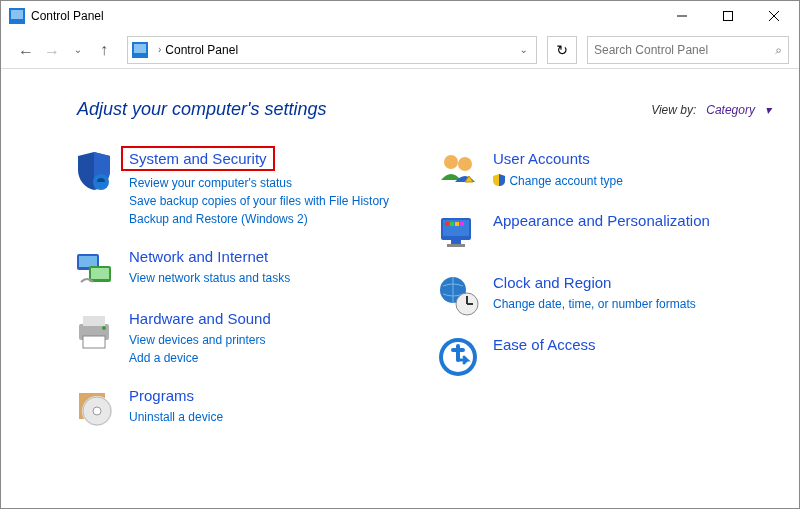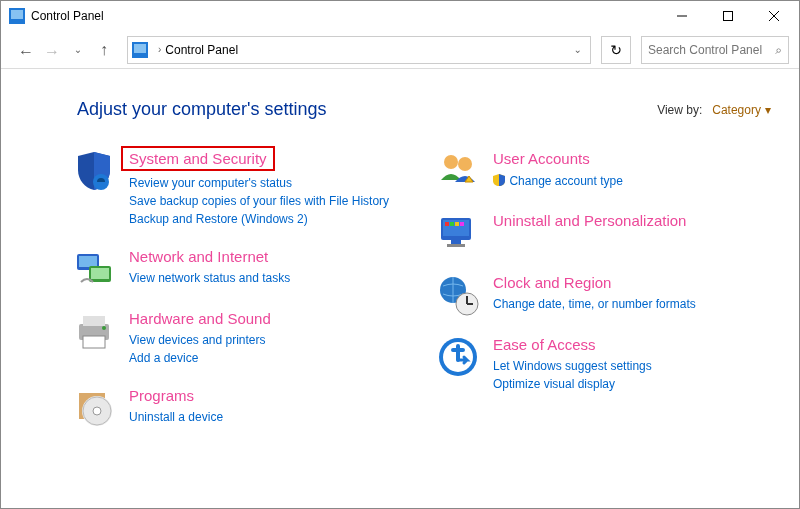"Search Control Panel" .searchbox { width: 148px -> 202px }
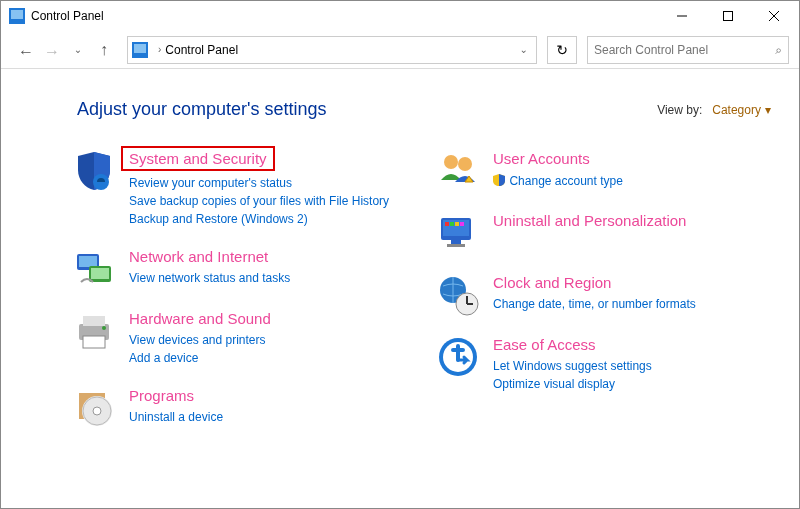"Adjust your computer's settings" .header-row { font-style: none -> italic }
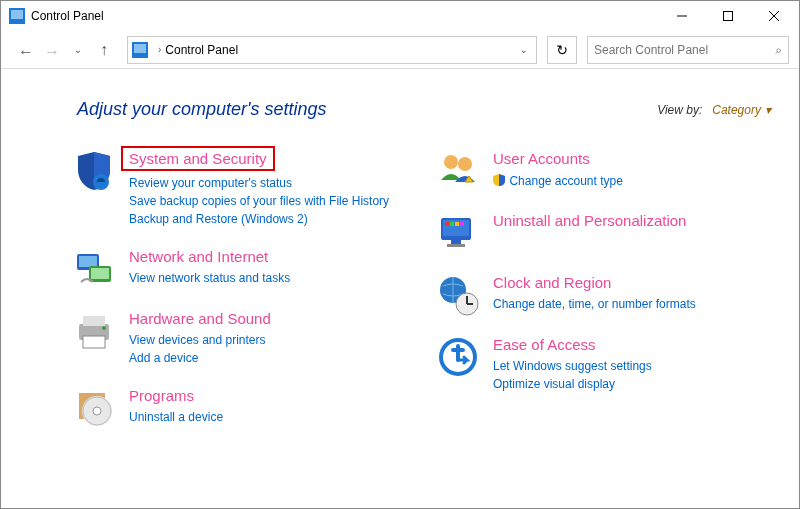"Category" .viewby .value { color: #a16207 -> #4c1d95; gap: 4px -> 10px }
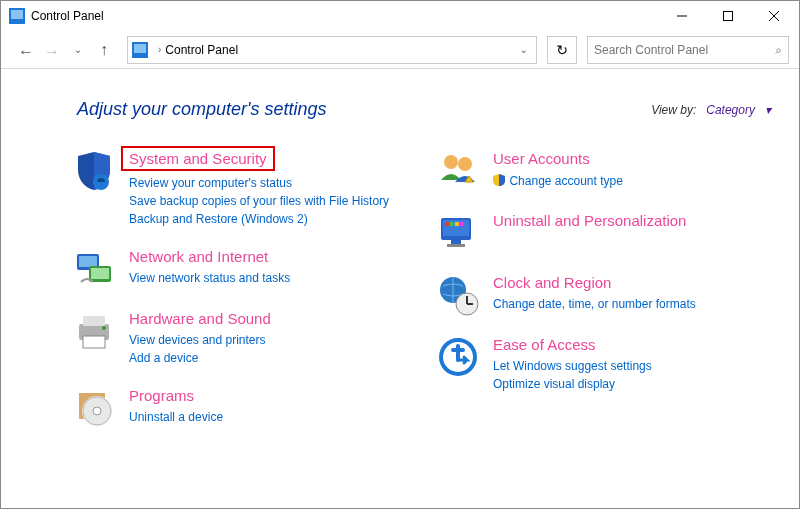"System and Security" .cat-title { color: #ec4899 -> #1d4ed8 }
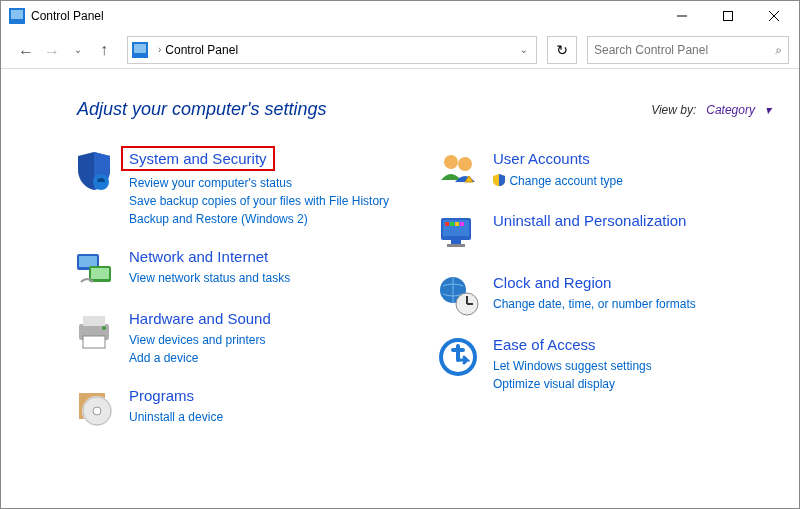"Uninstall and Personalization" a.cat-title { text: Uninstall -> Appearance }
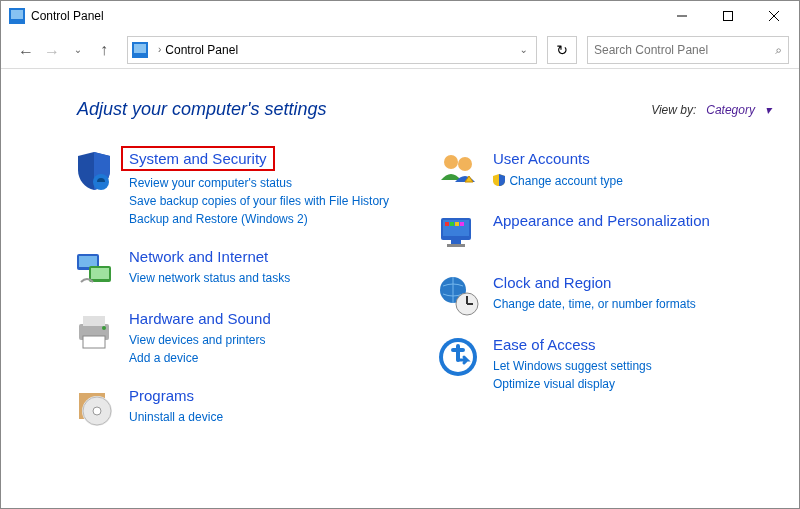"Let Windows suggest settings" div.cat-links { html: <div> <a>Let Windows suggest settings</a> <a>Optimize visual display</a> </div> -> none }
